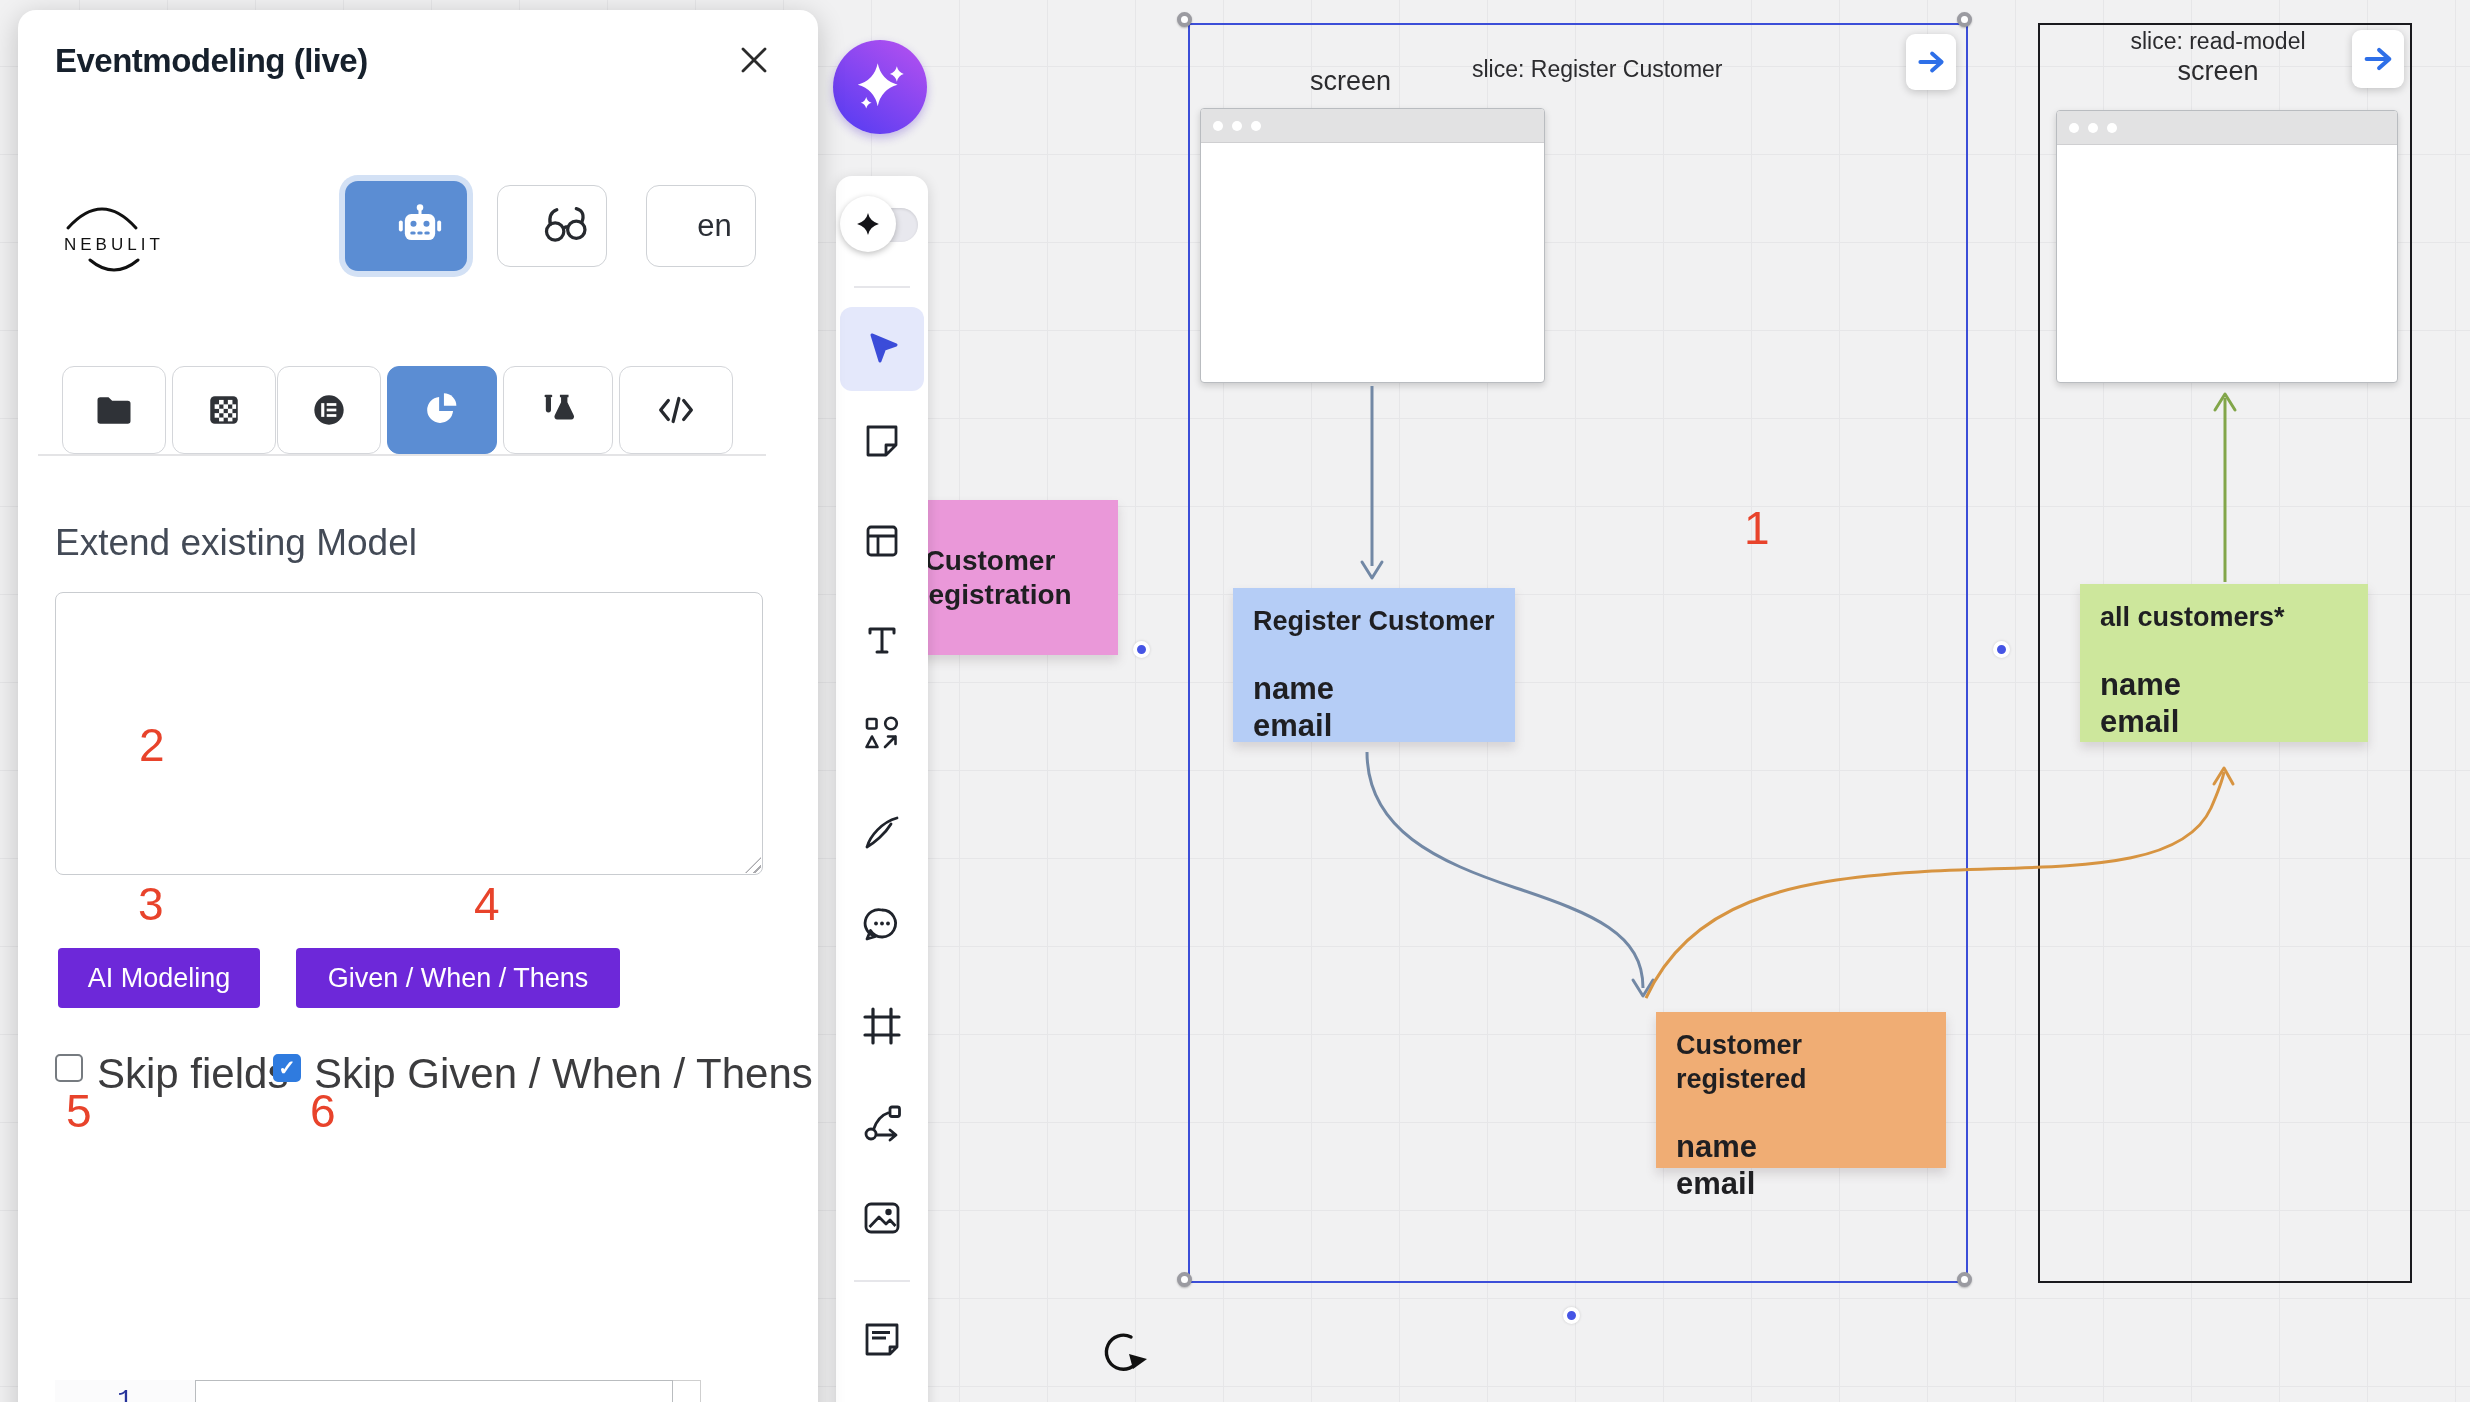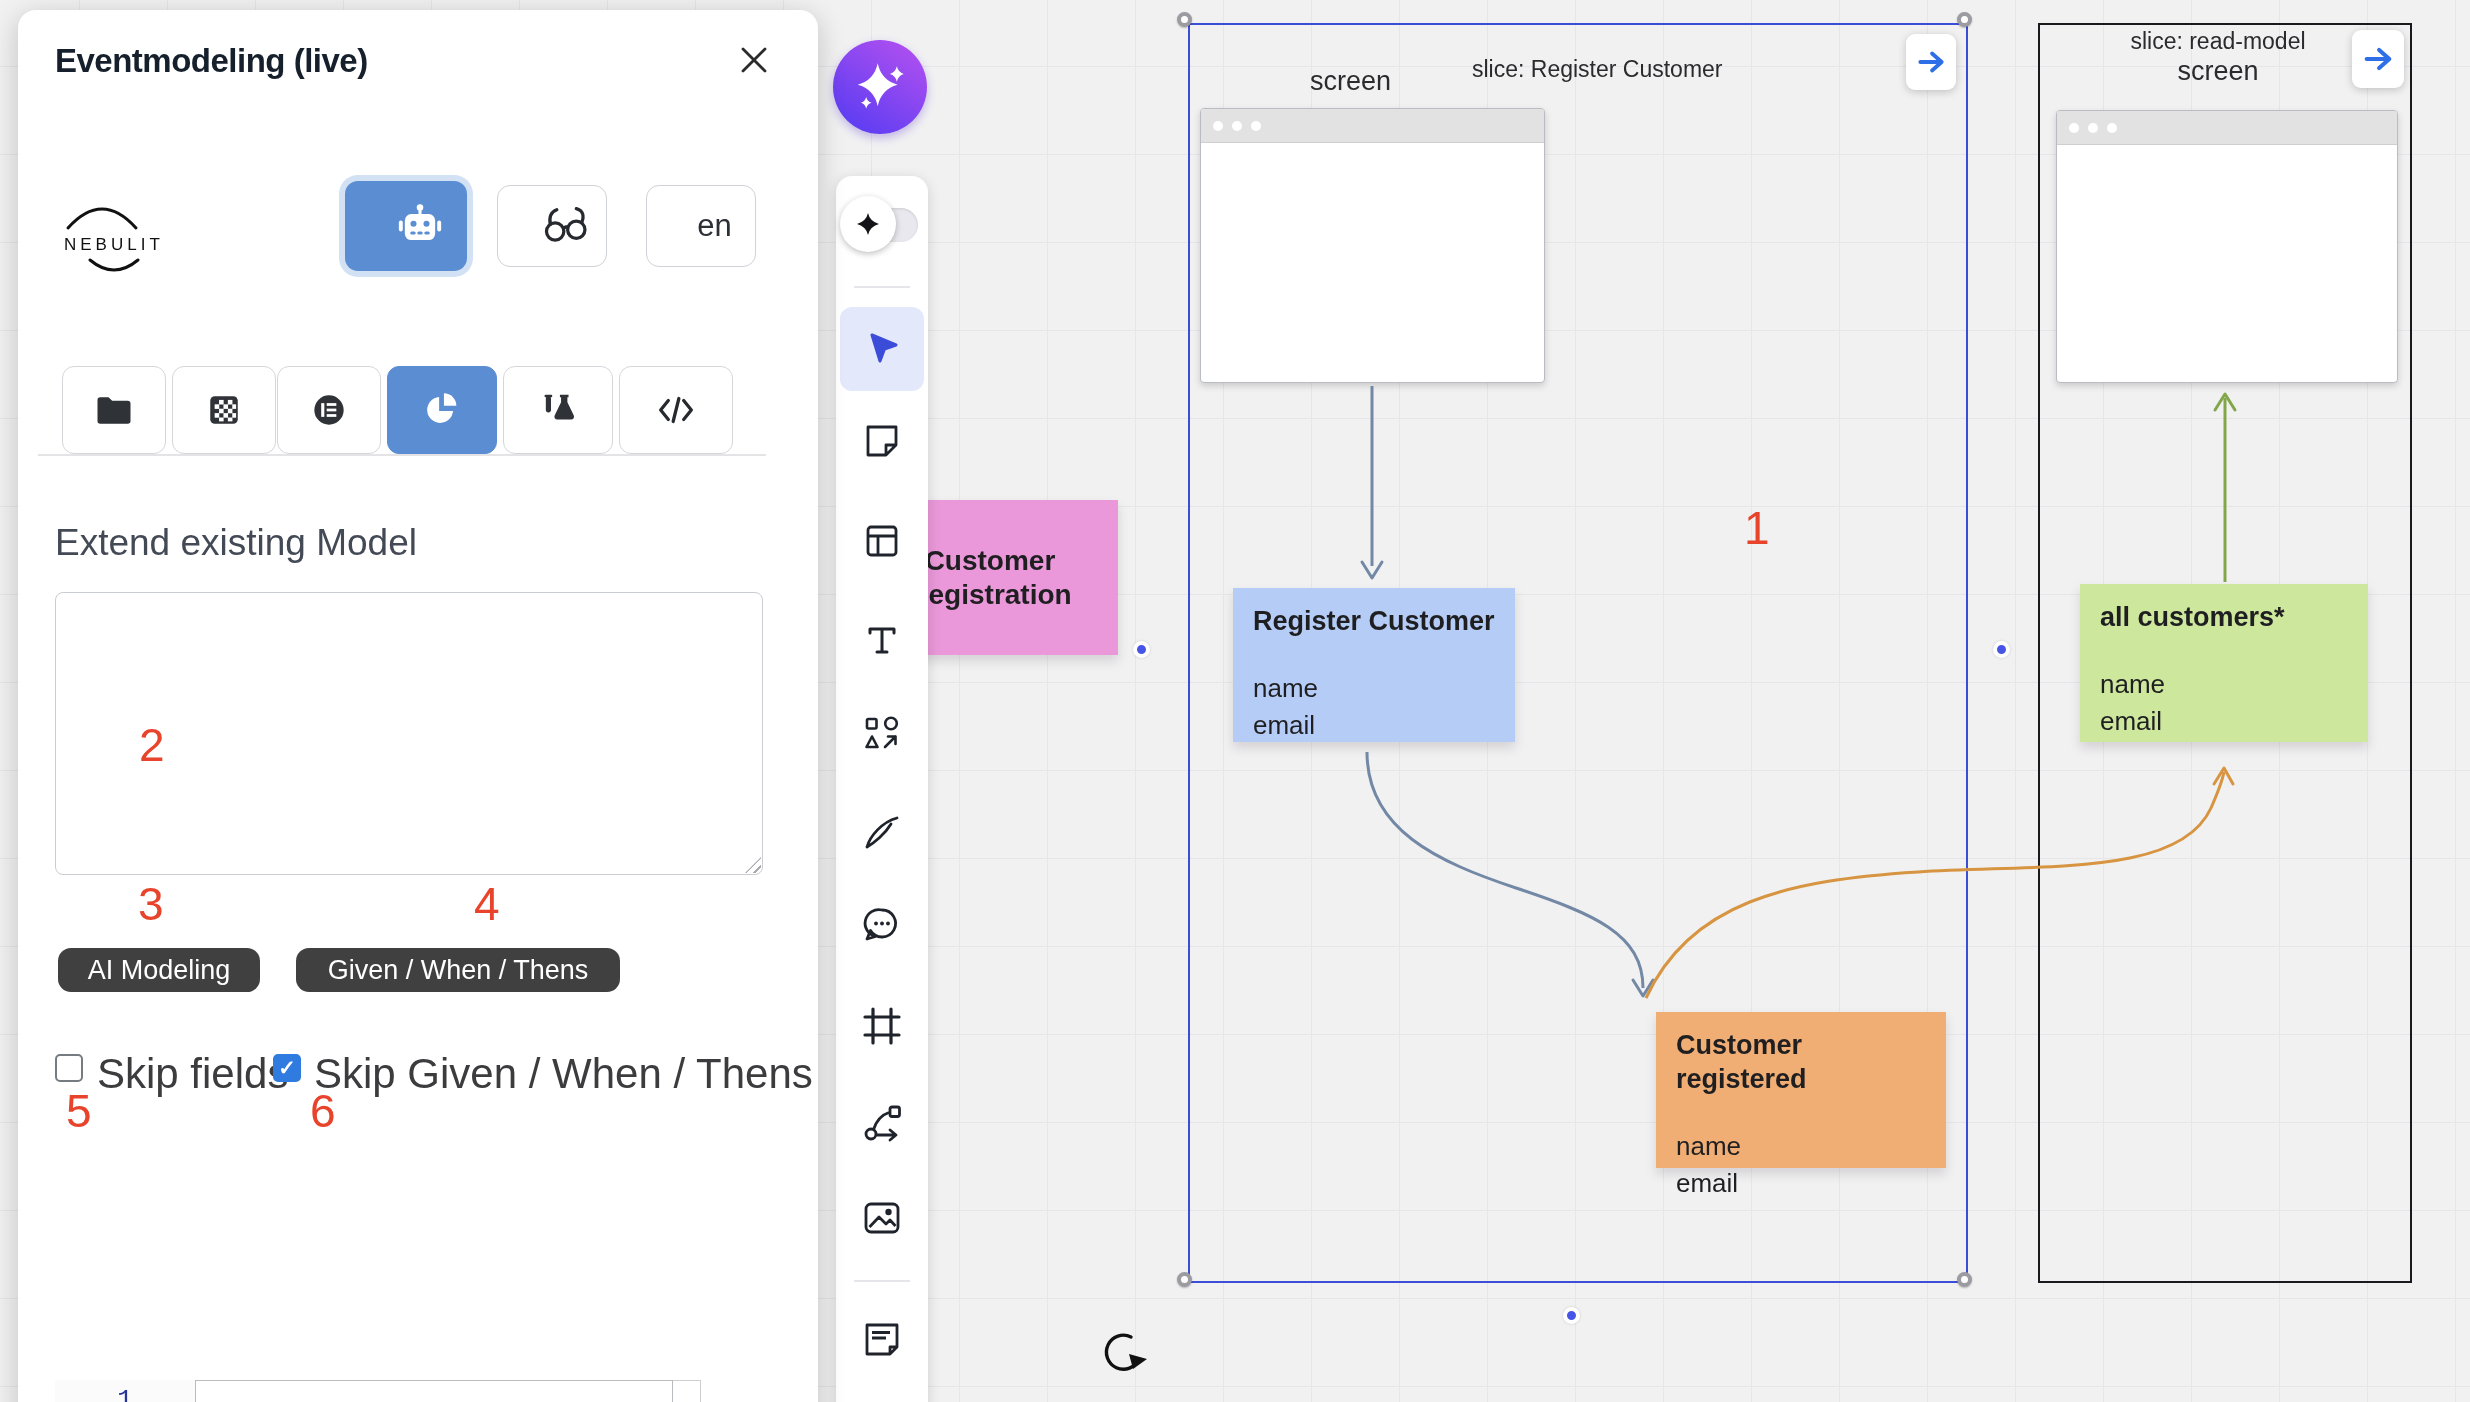"name" .sticky .fields { font-size: 26px -> 31px; font-weight: normal -> bold }
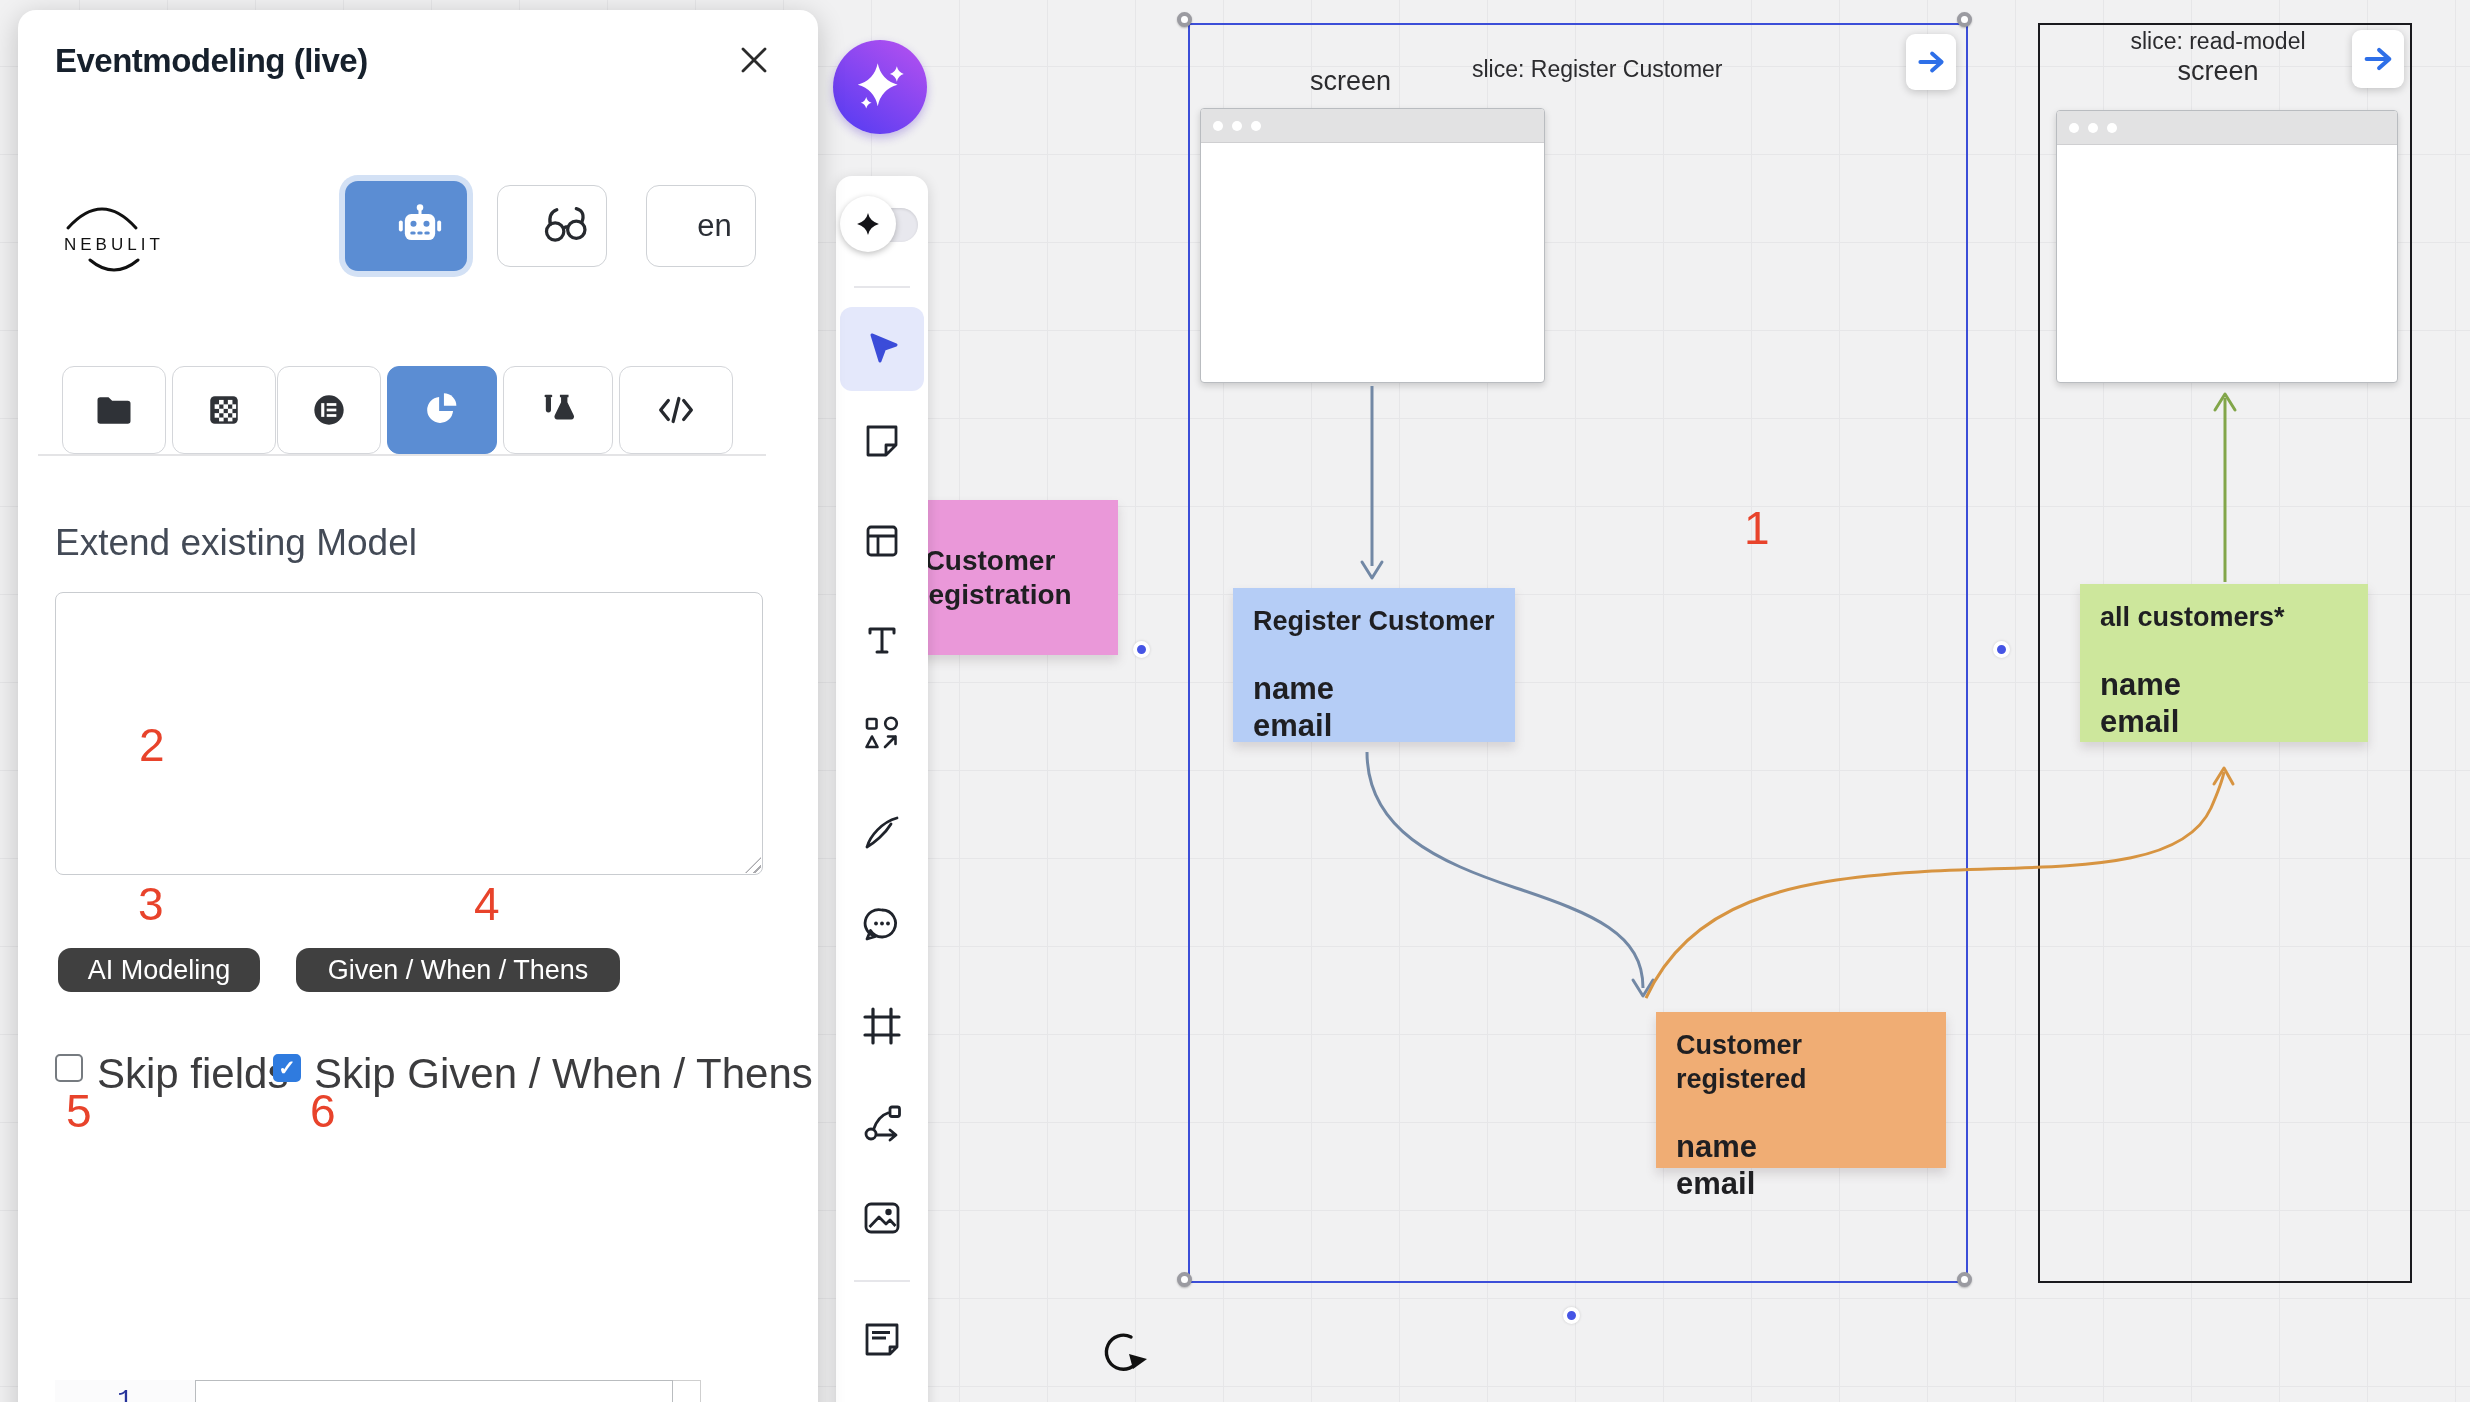"AI Modeling" .act-btn { background: #404040 -> #6d28d9; border-radius: 13px -> 4px; height: 44px -> 60px }
